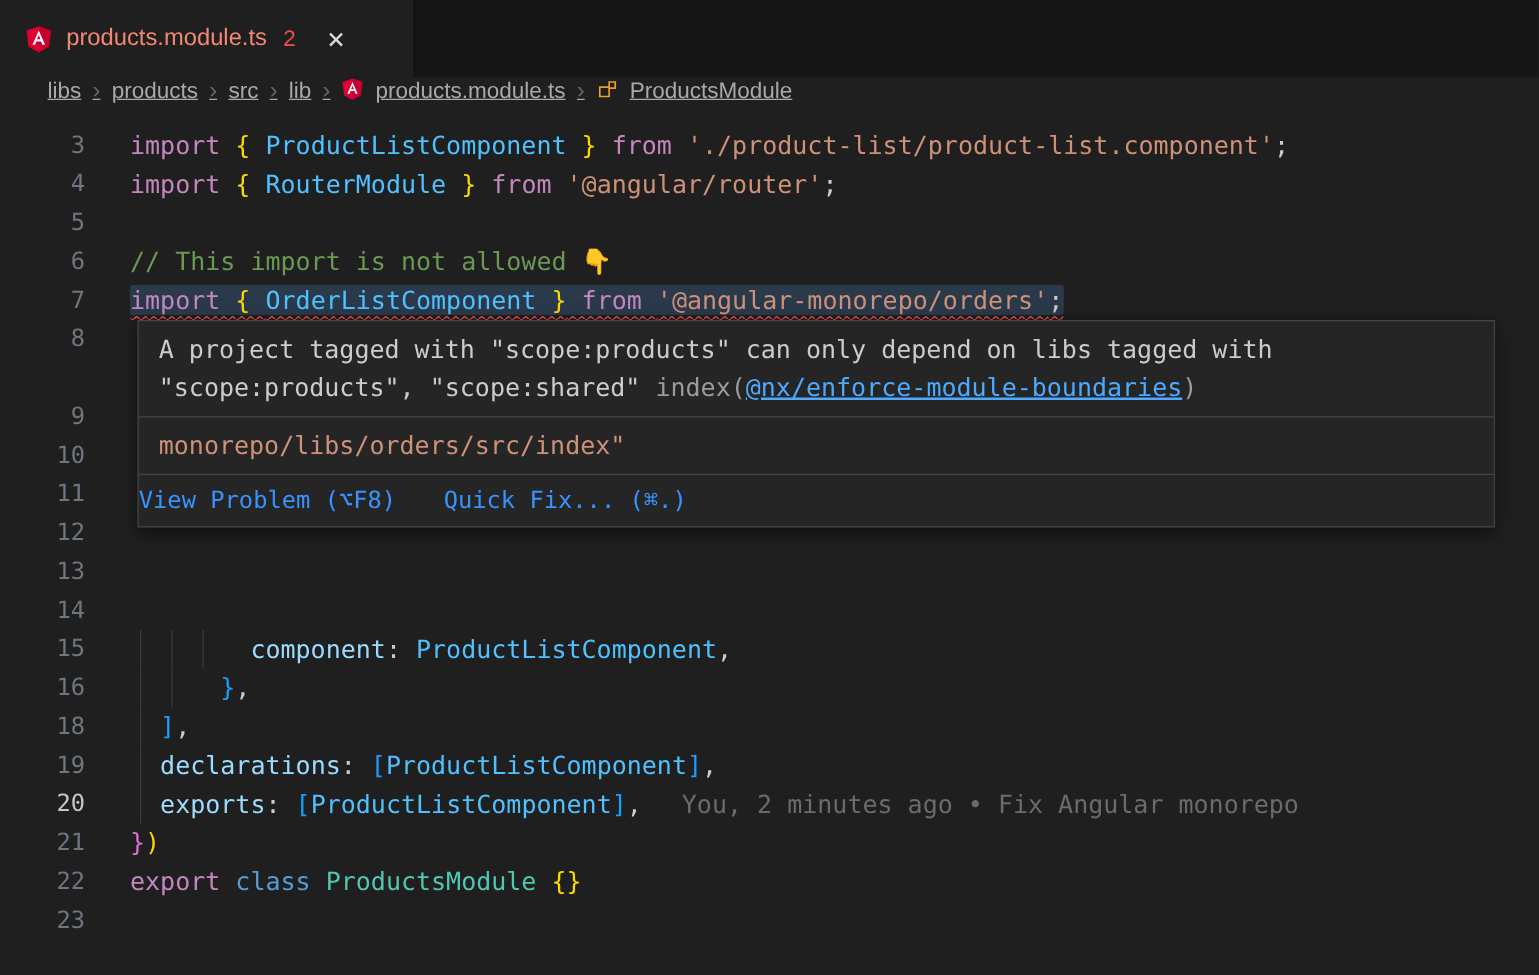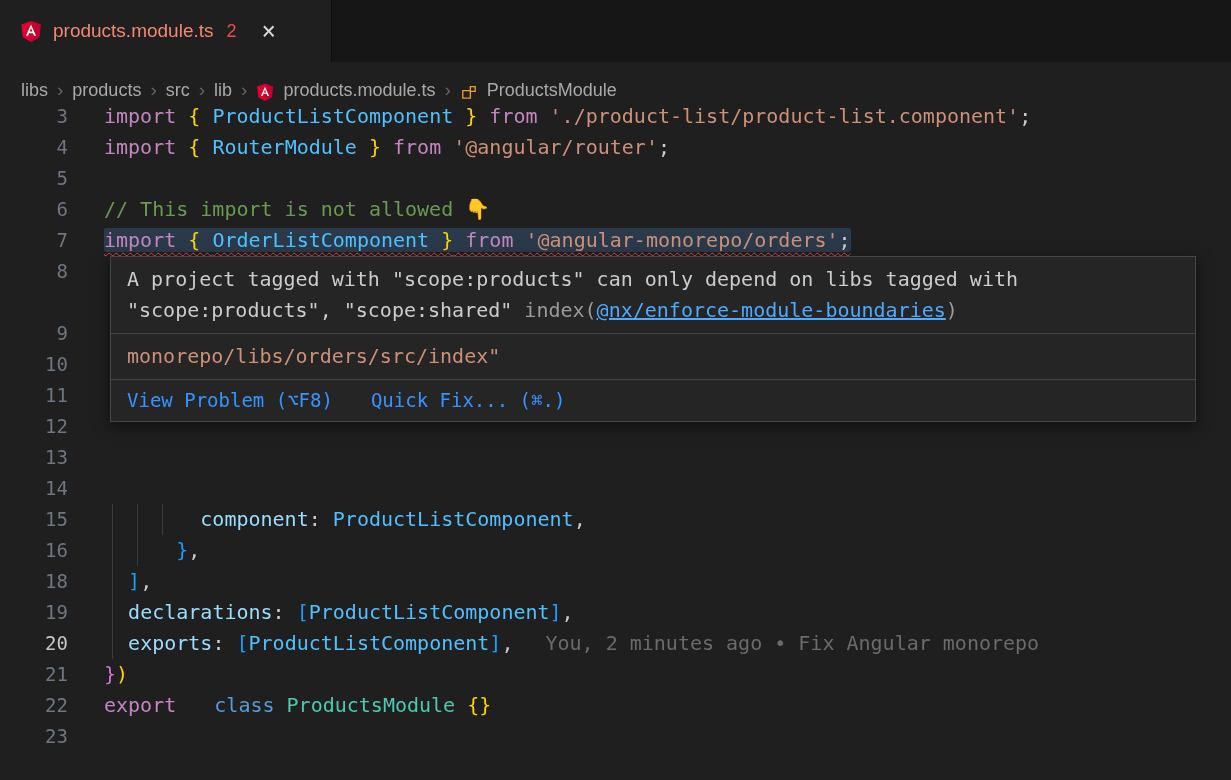"libs" .breadcrumbs { align-items: flex-end -> flex-start; padding-left: 21px -> 38px; text-decoration: none -> underline }
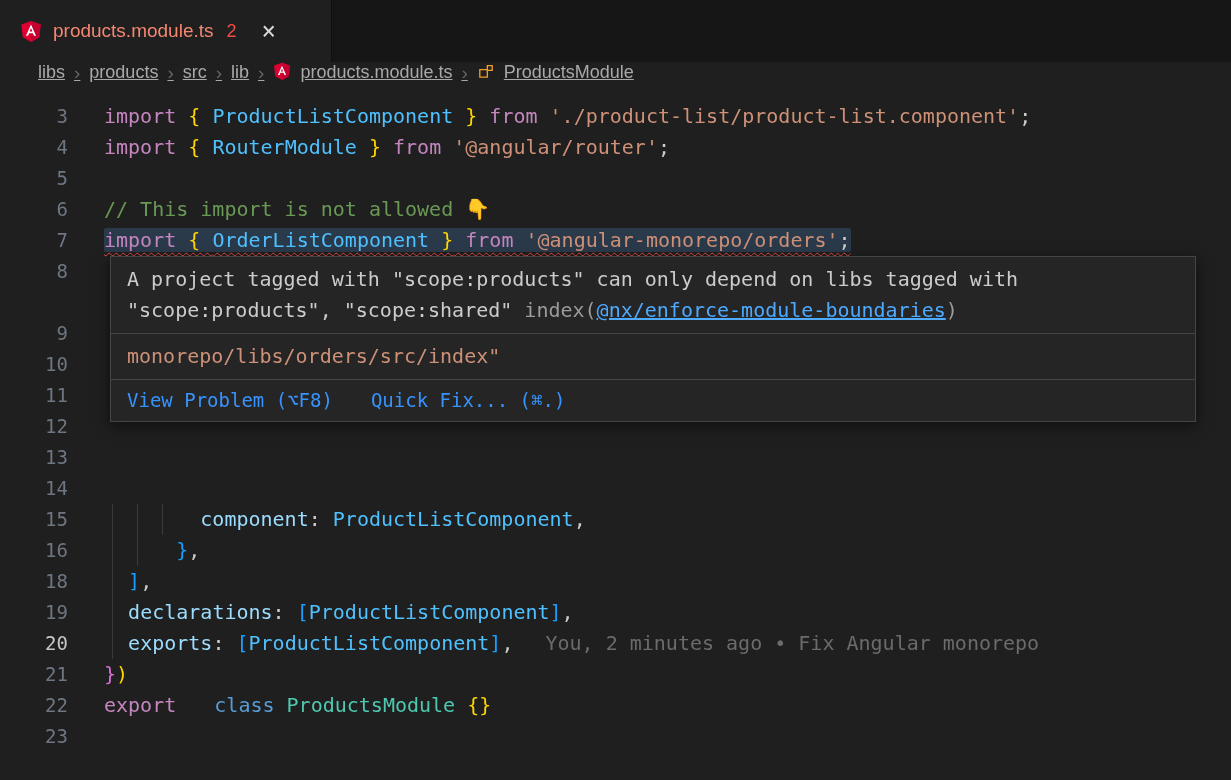"View Problem (⌥F8)" .hp-actions { padding: 5px 16px -> 5px 0 }
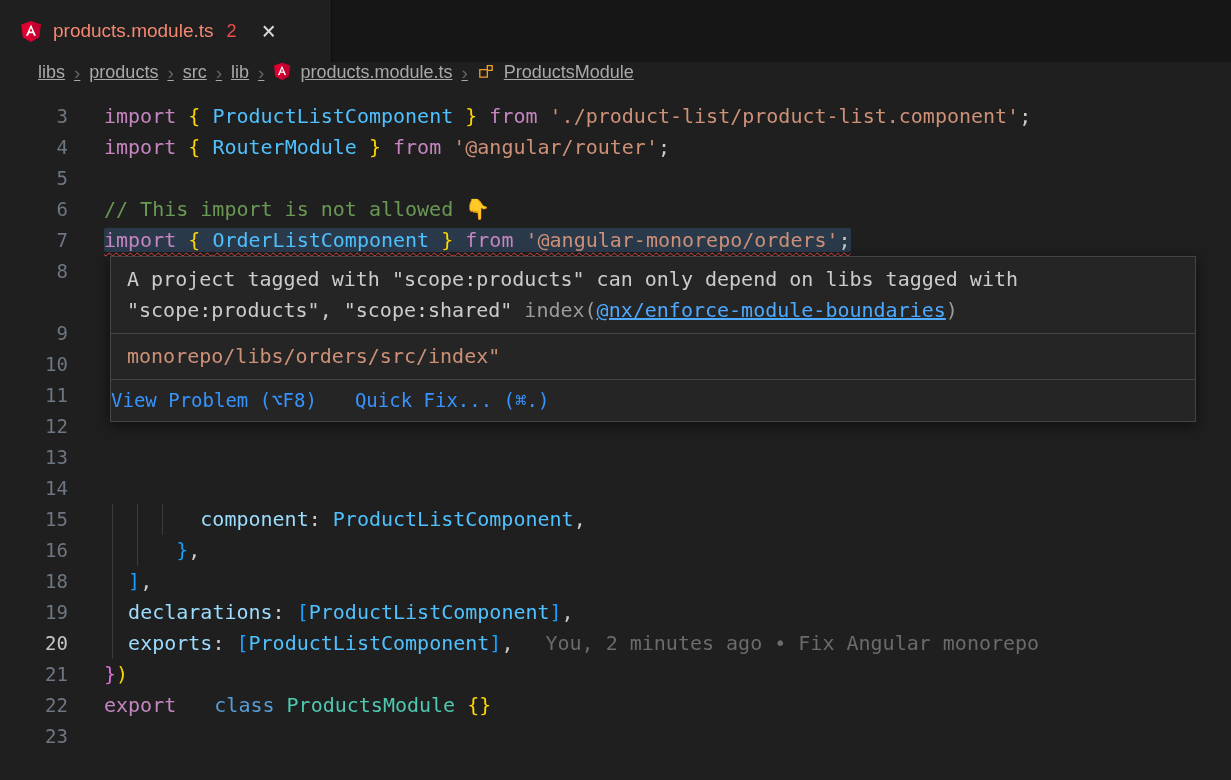"class" span { margin-left: 26px -> none }
